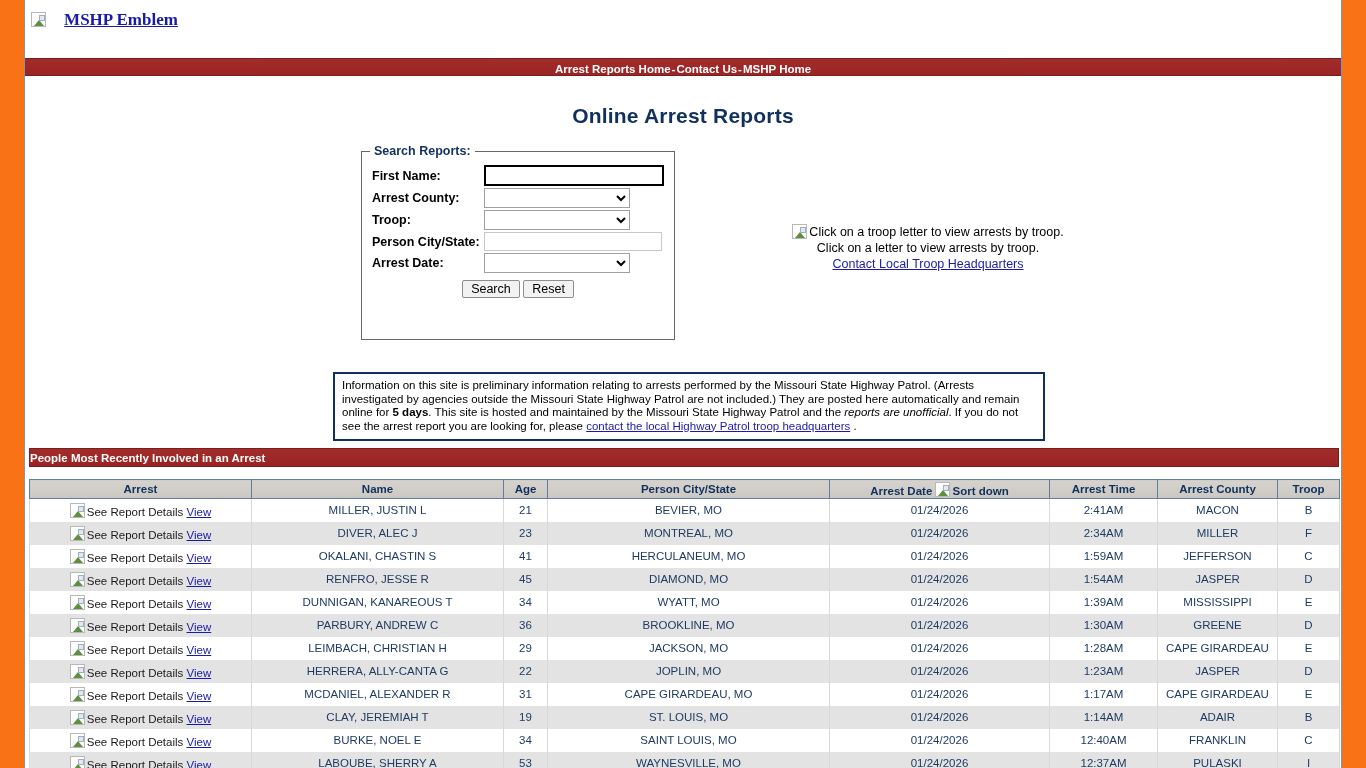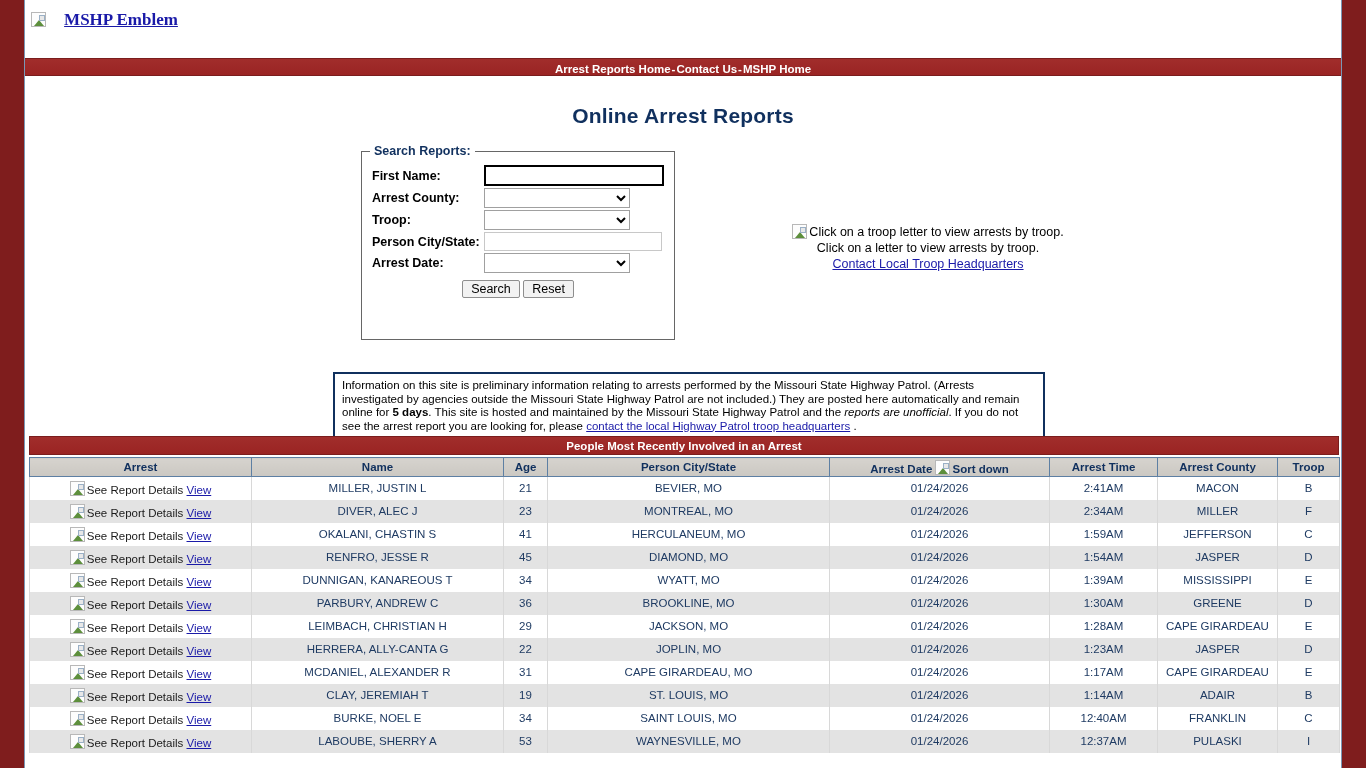"MSHP Emblem" #page { background: #7f1d1d -> #f97316 }
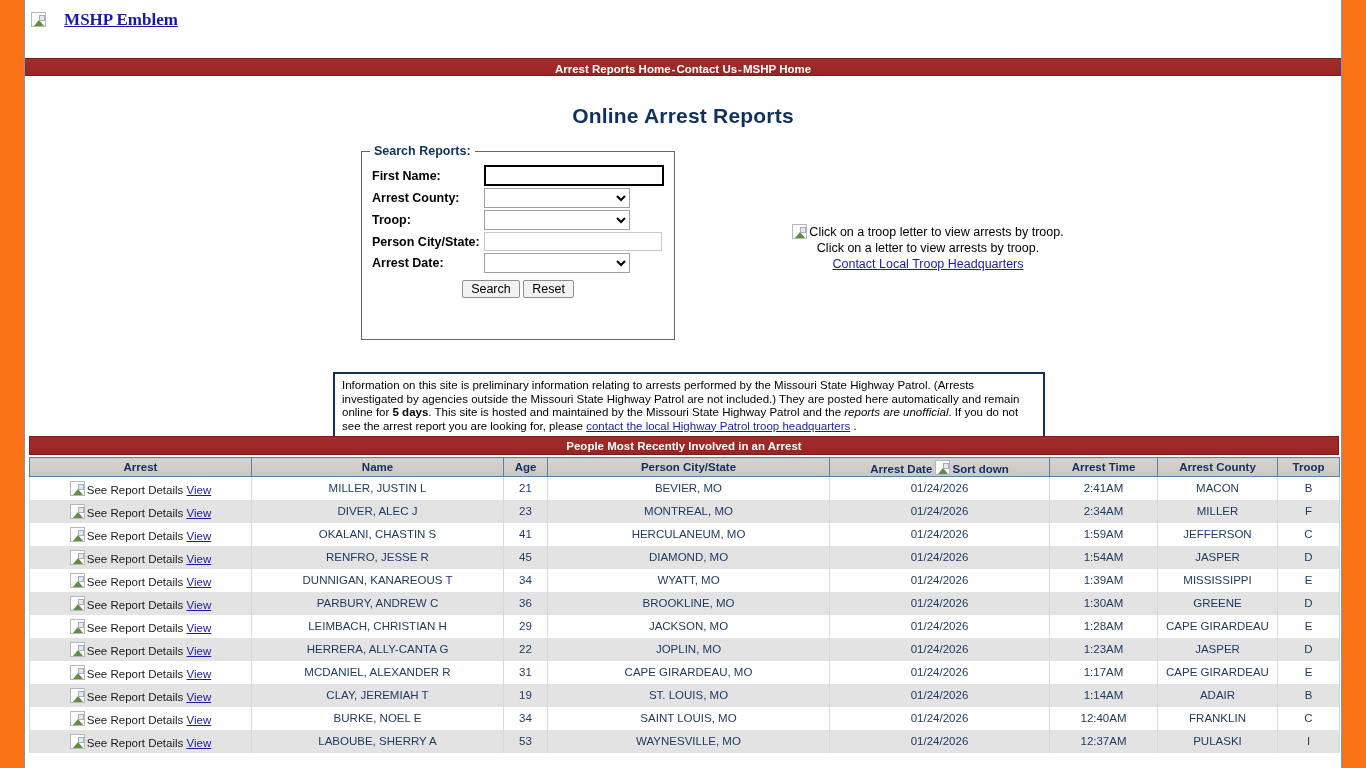"People Most Recently Involved in" .results-banner { margin: 0 4px -> 12px 4px; text-align: center -> none }
